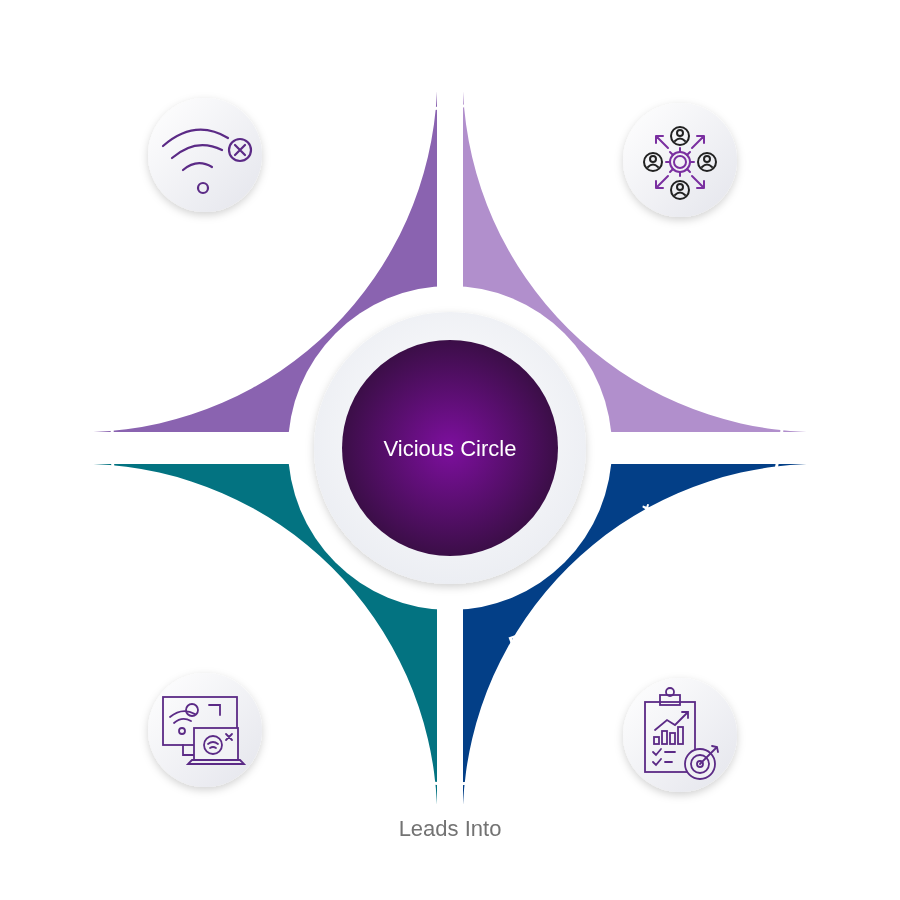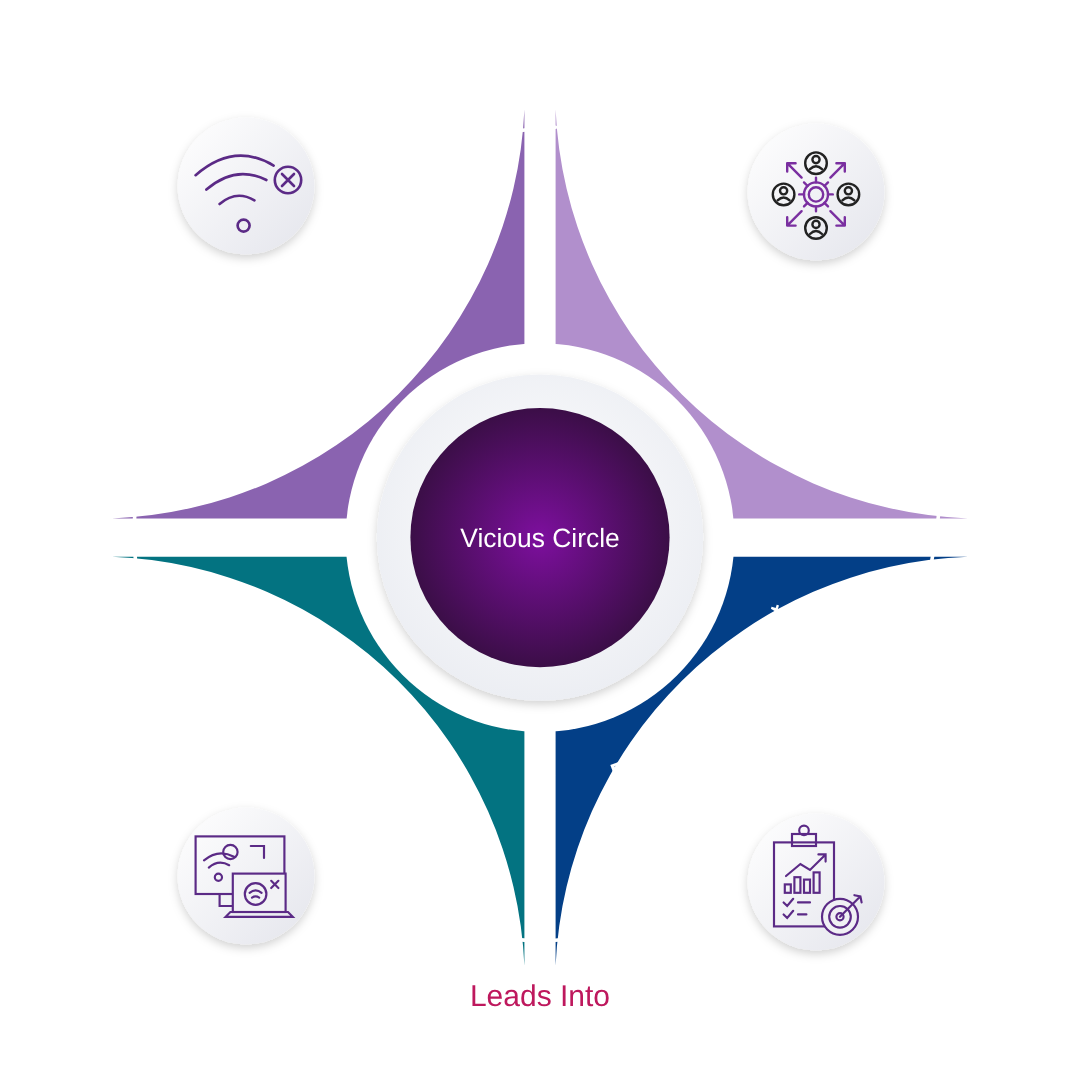"Leads Into" .footer { color: #be185d -> #737373; font-size: 25px -> 22px }
